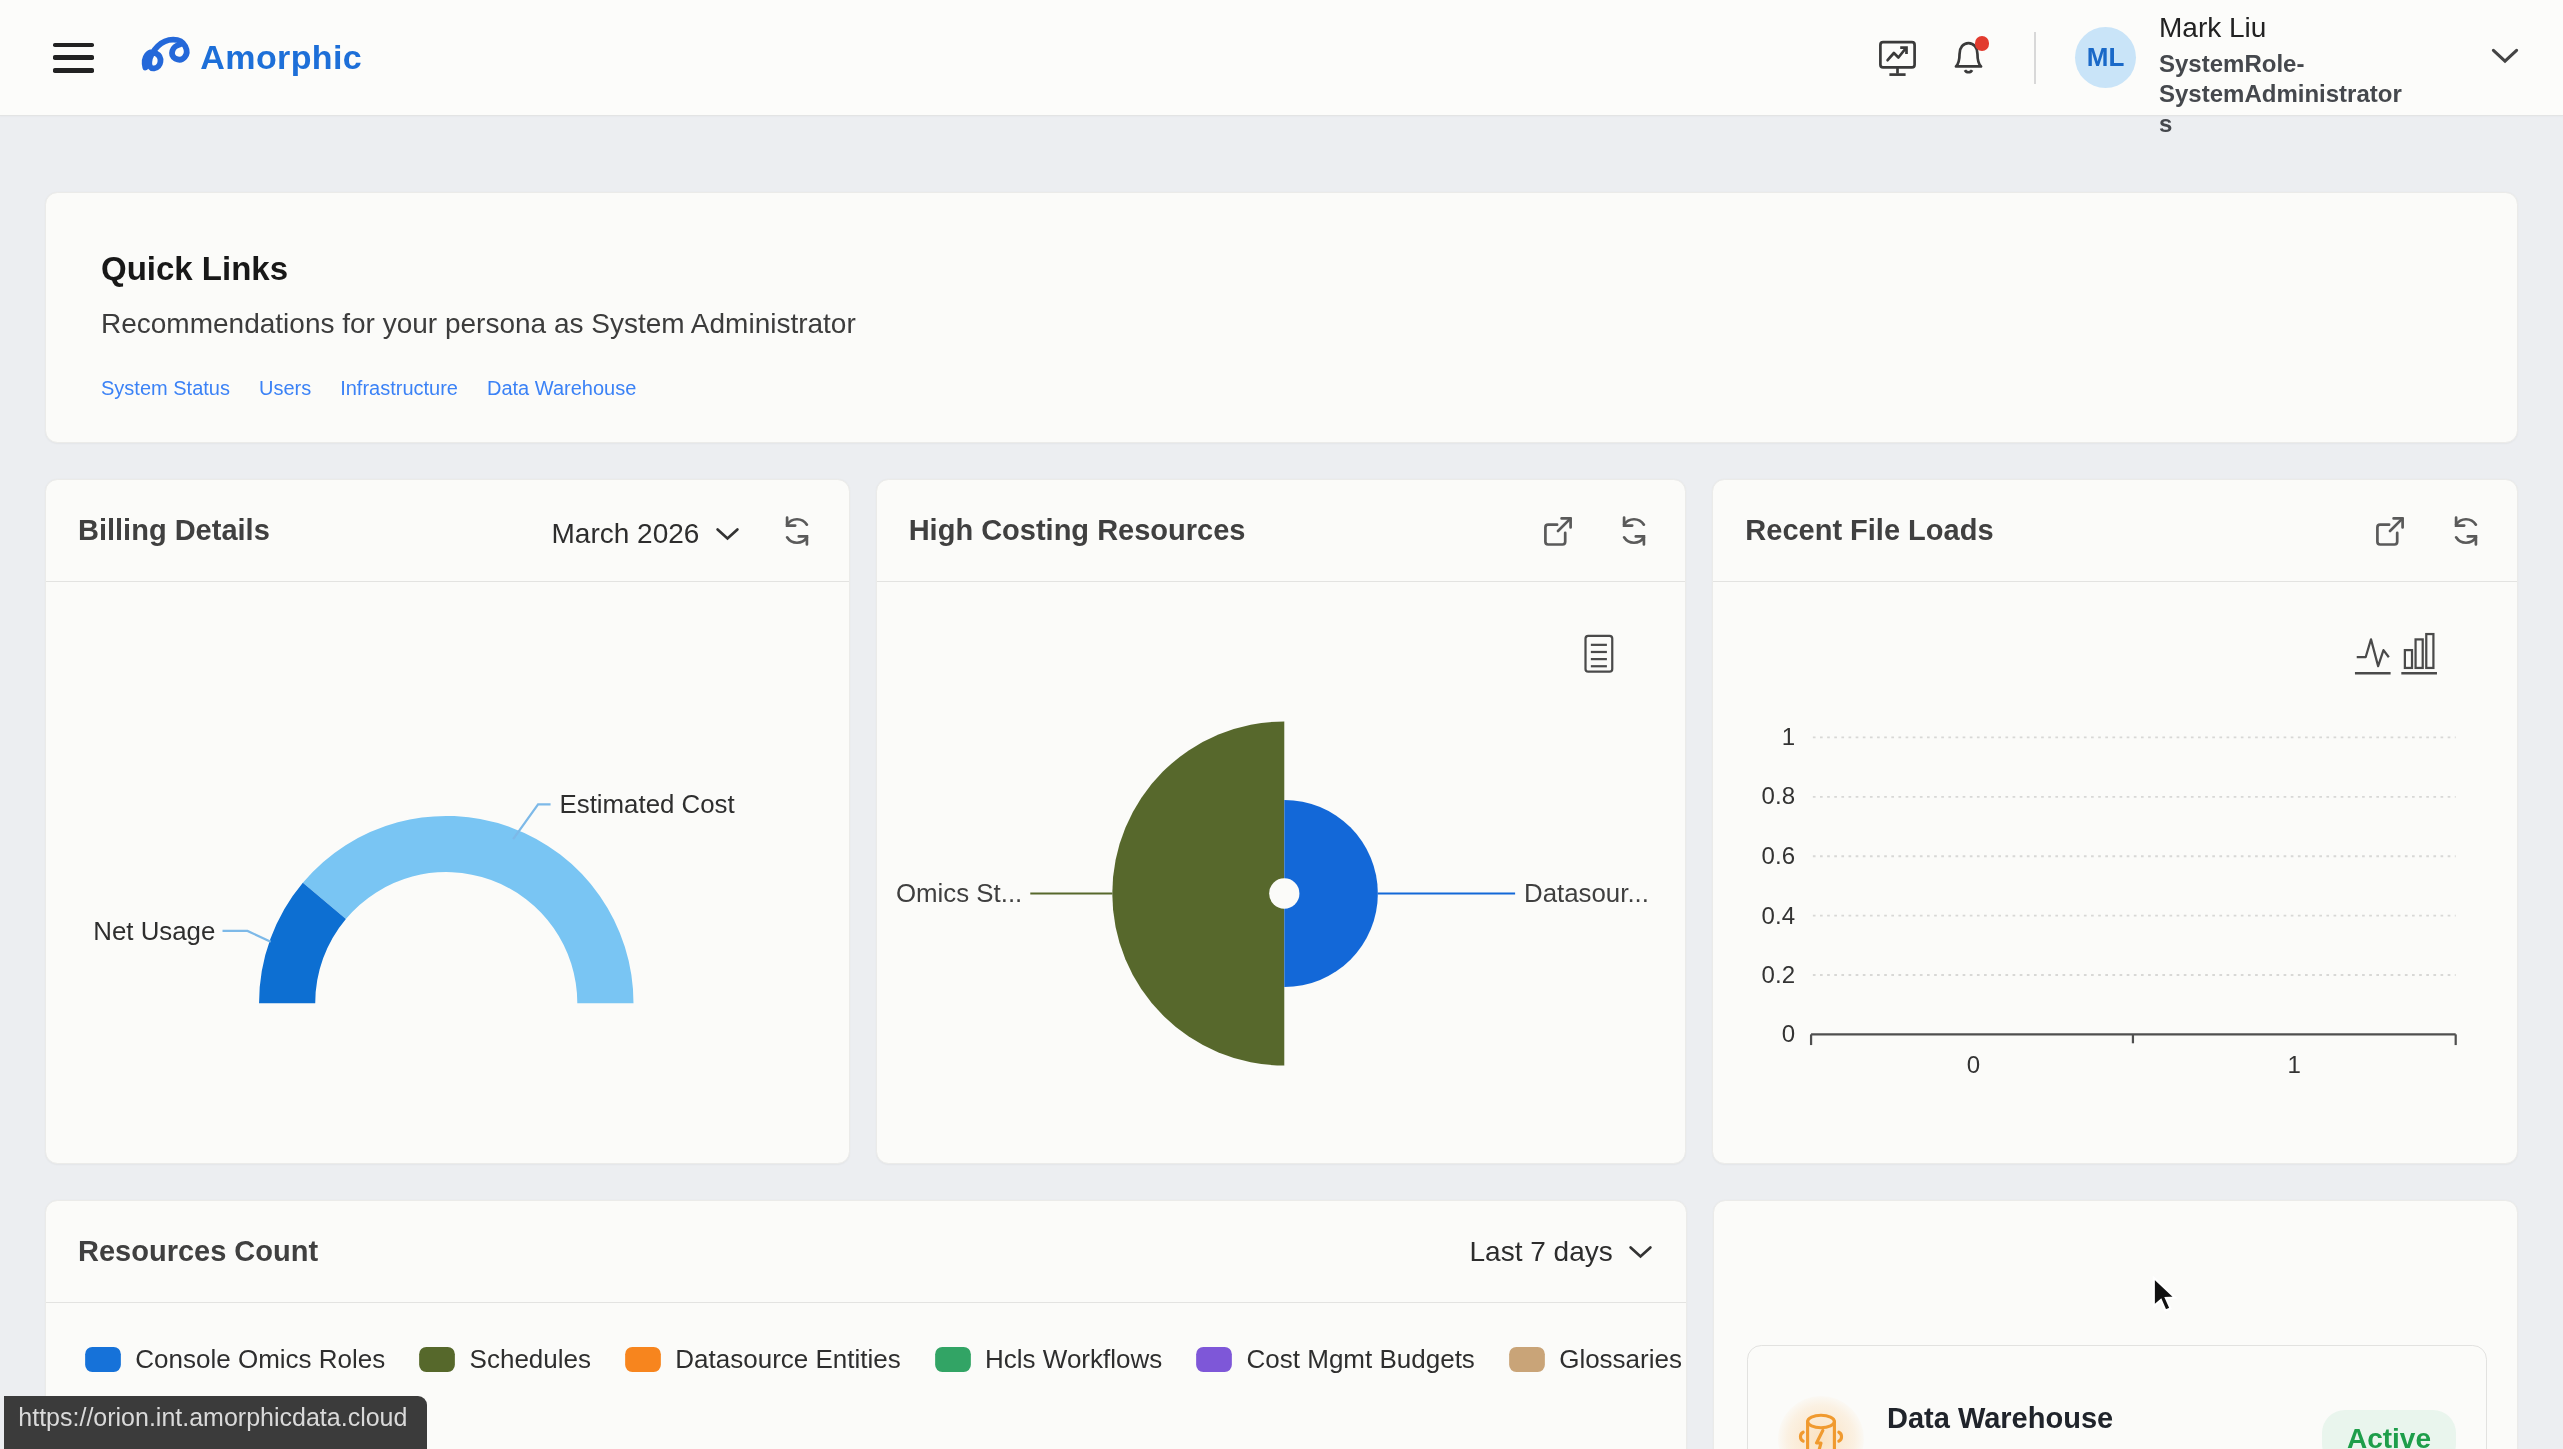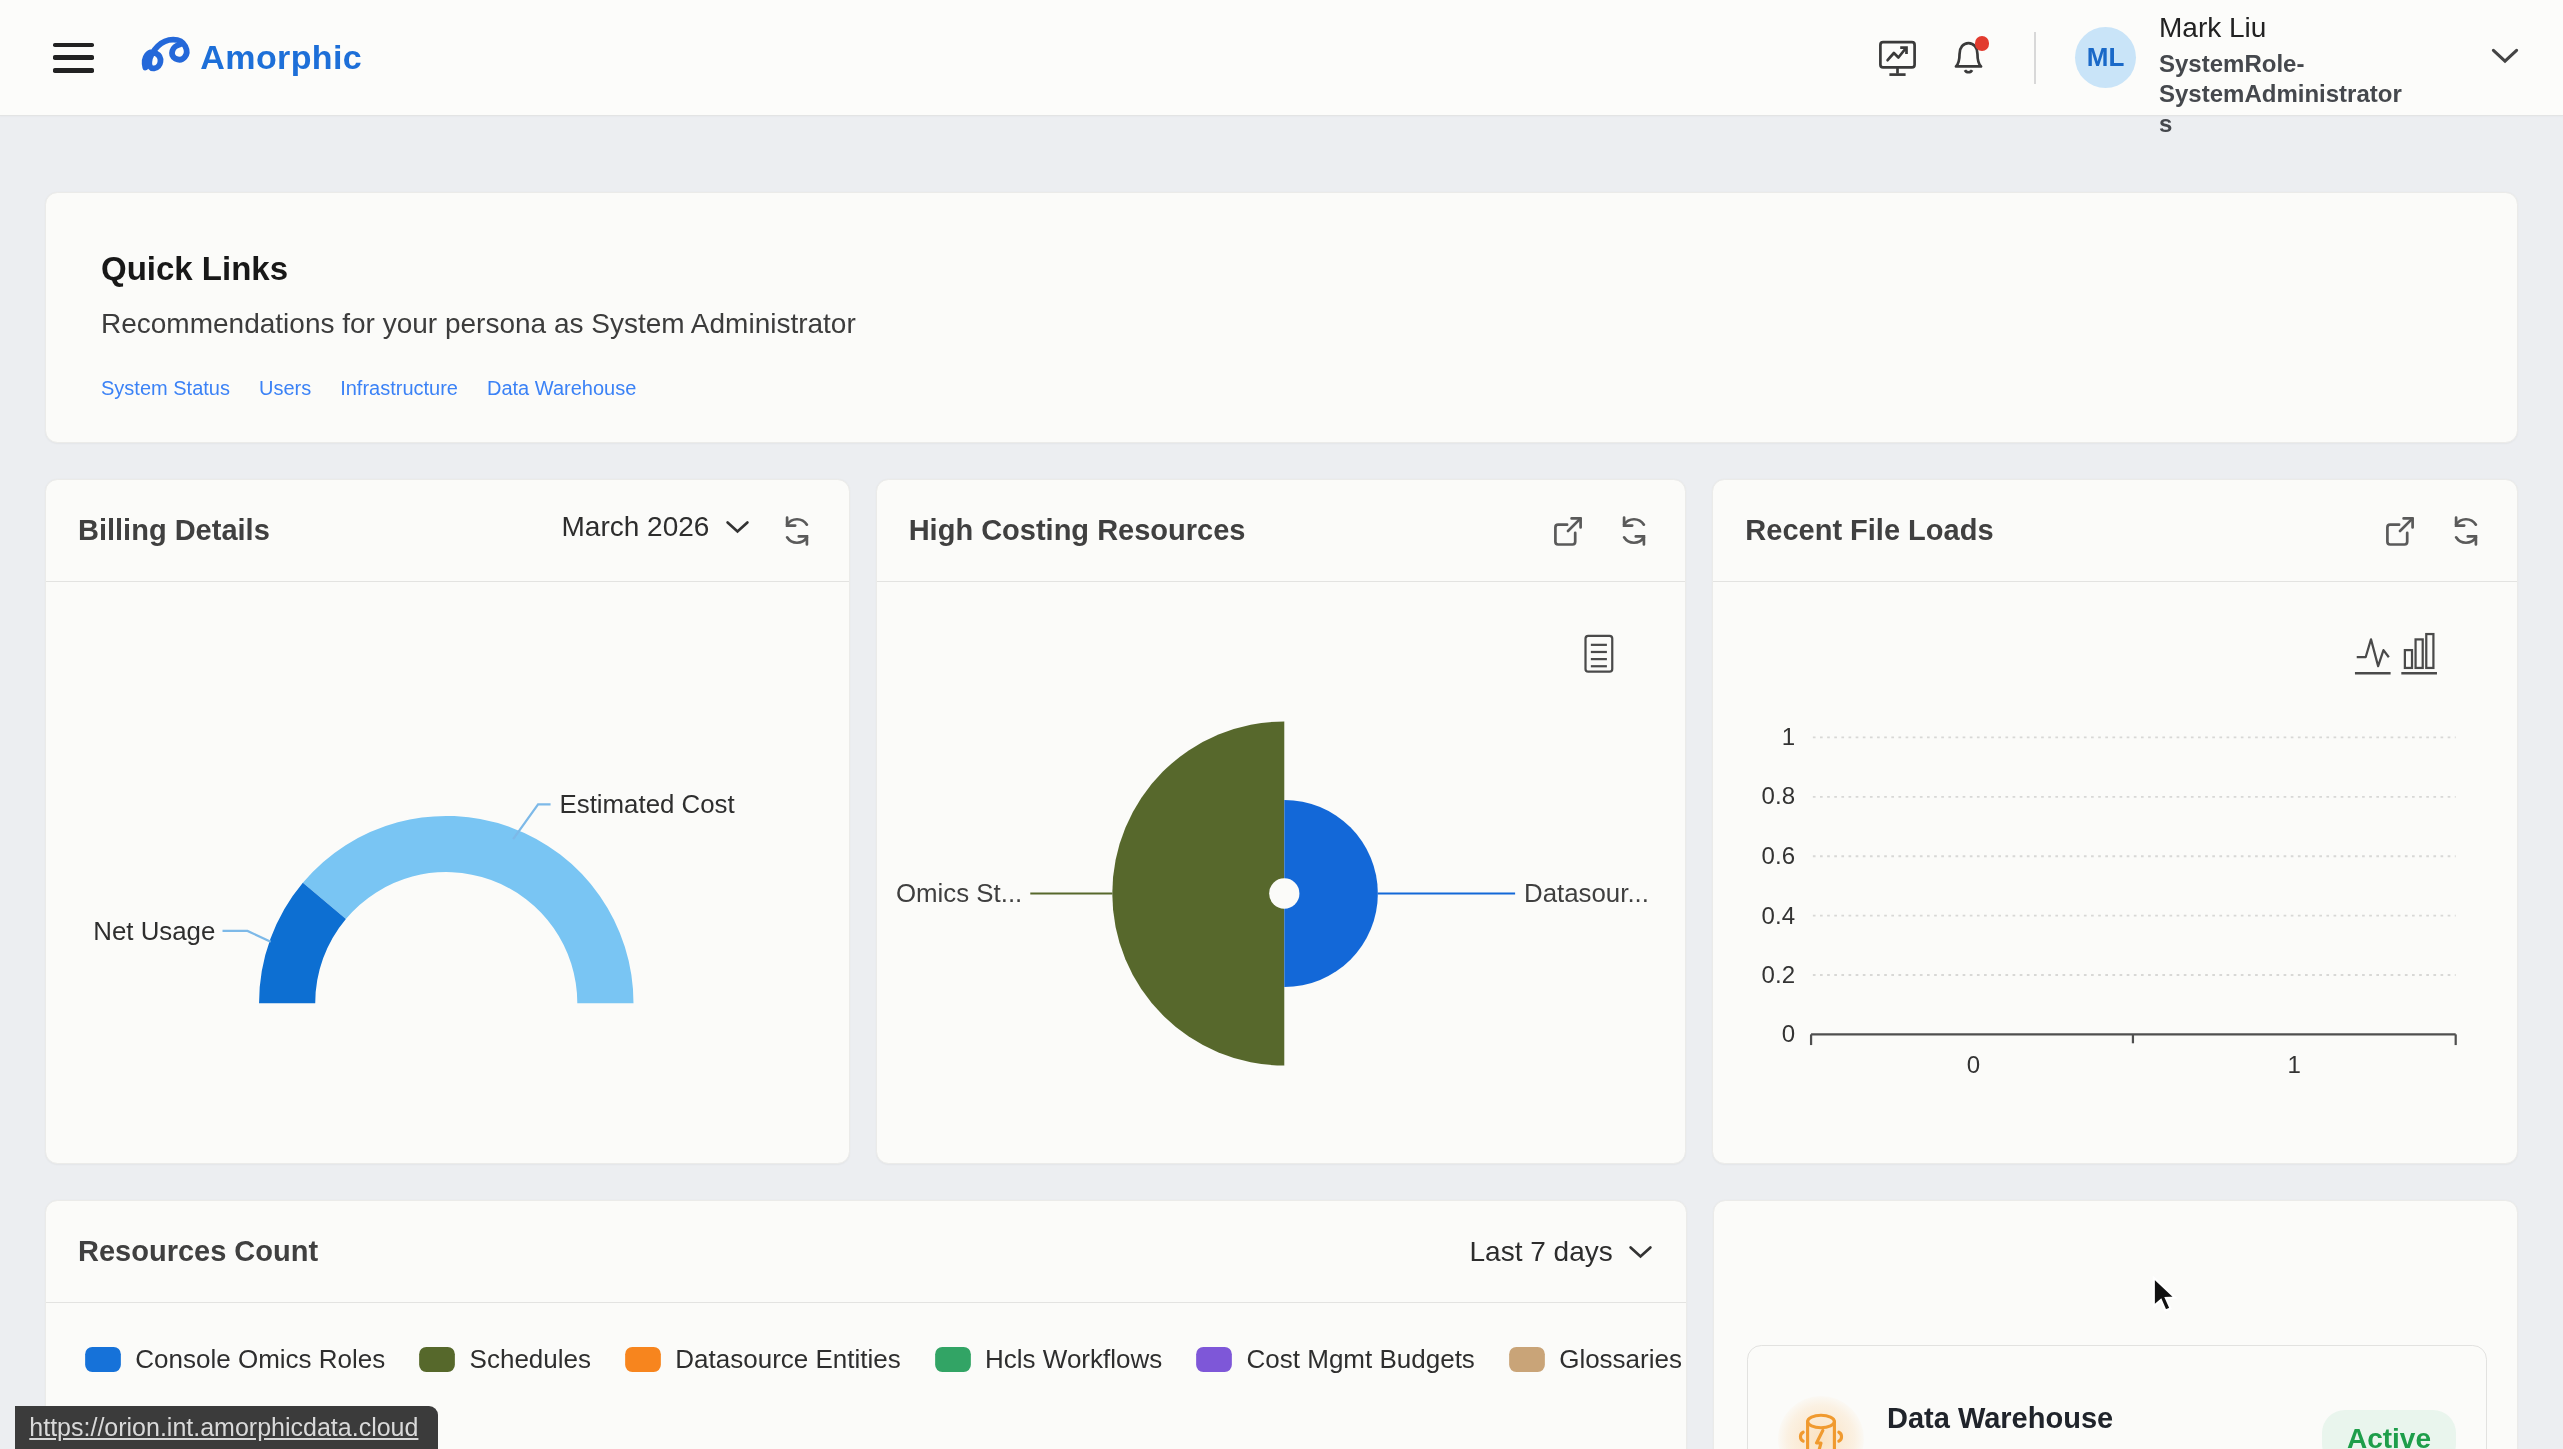"March 2026" .header-right { align-items: flex-start -> flex-end; gap: 27px -> 37px }
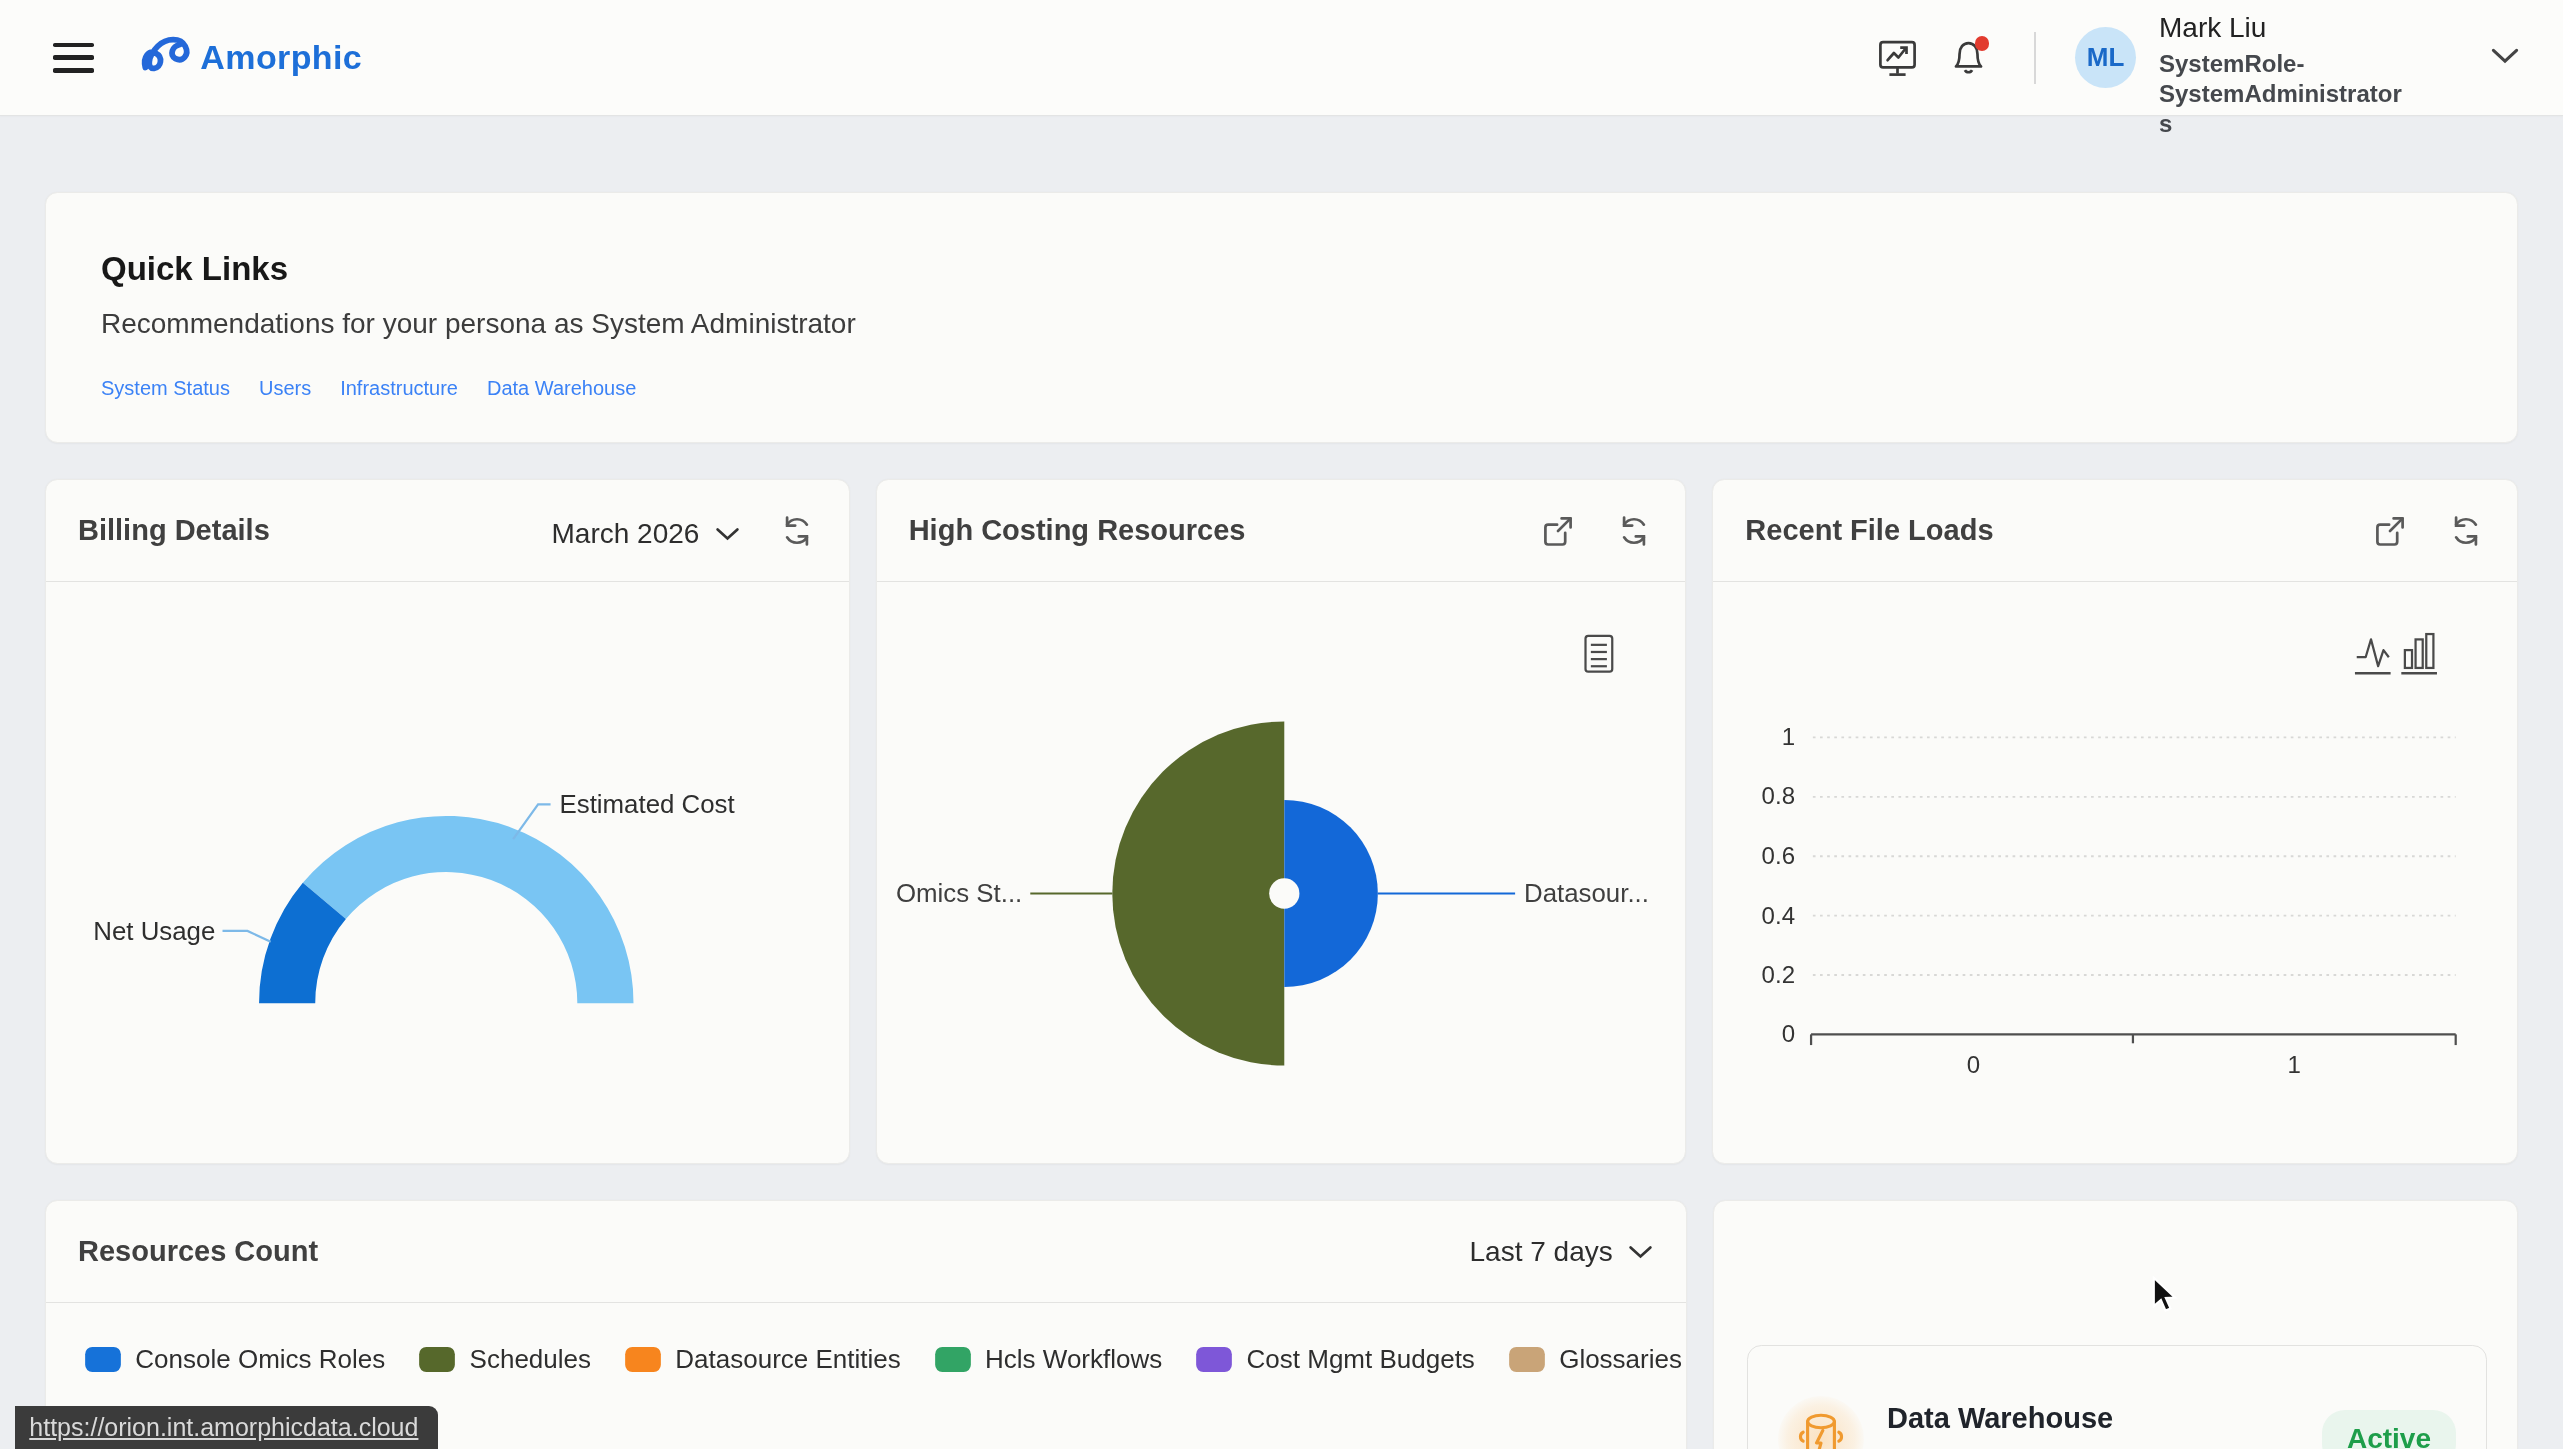"https://orion.int.amorphicdata.cloud" .url-tooltip { height: 43px -> 53px; left: 15px -> 4px; text-decoration: underline -> none }
